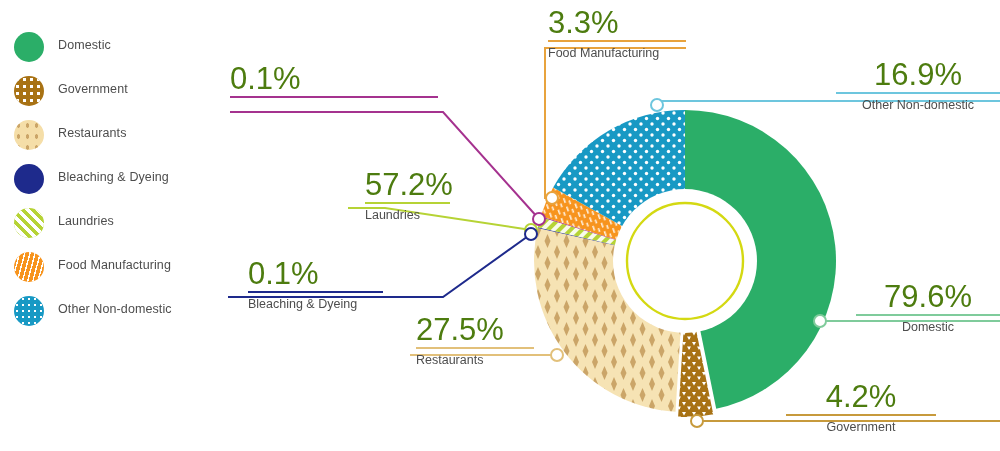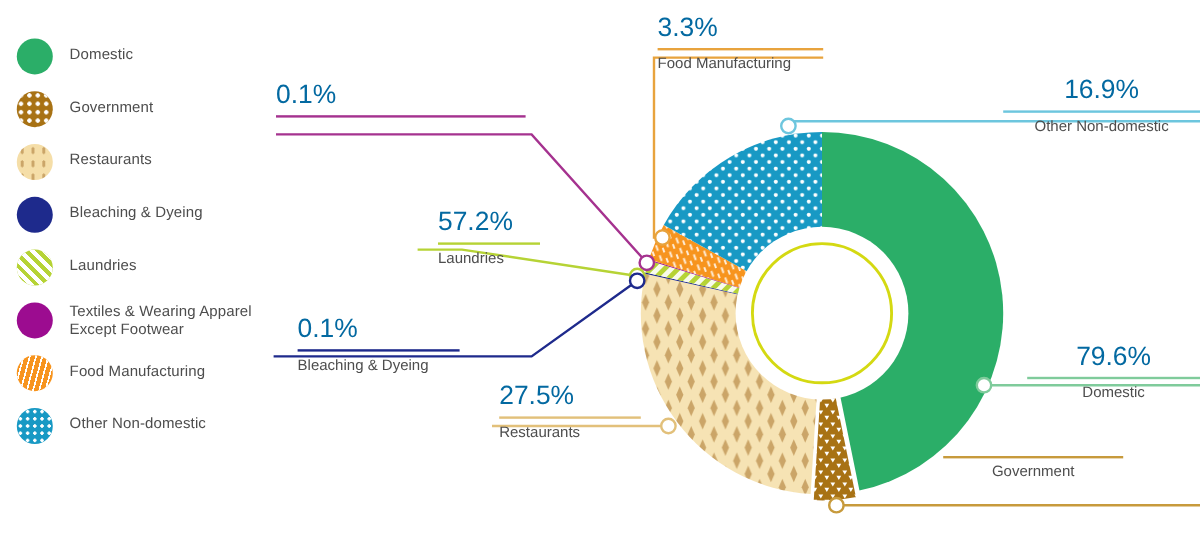"3.3%" .callout .pct { color: #0369a1 -> #4d7c0f; font-size: 22px -> 31px }
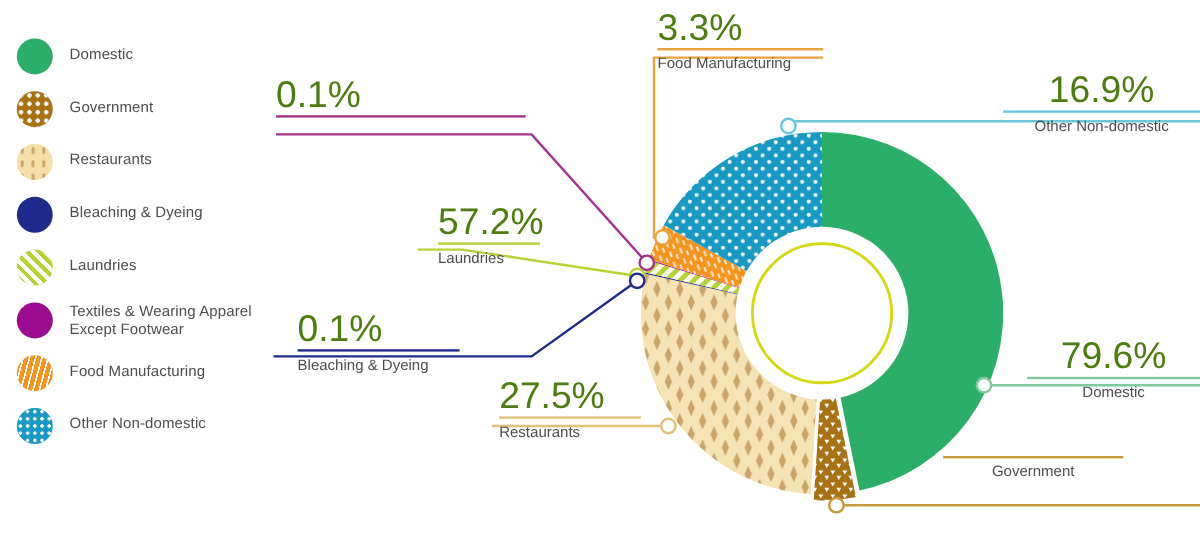"Textiles & Wearing Apparel" div.legend-item { html: <div> <span> <span></span> </span> <span>Textiles &amp; Wearing Apparel<br>Except Footwear</span> </div> -> none }
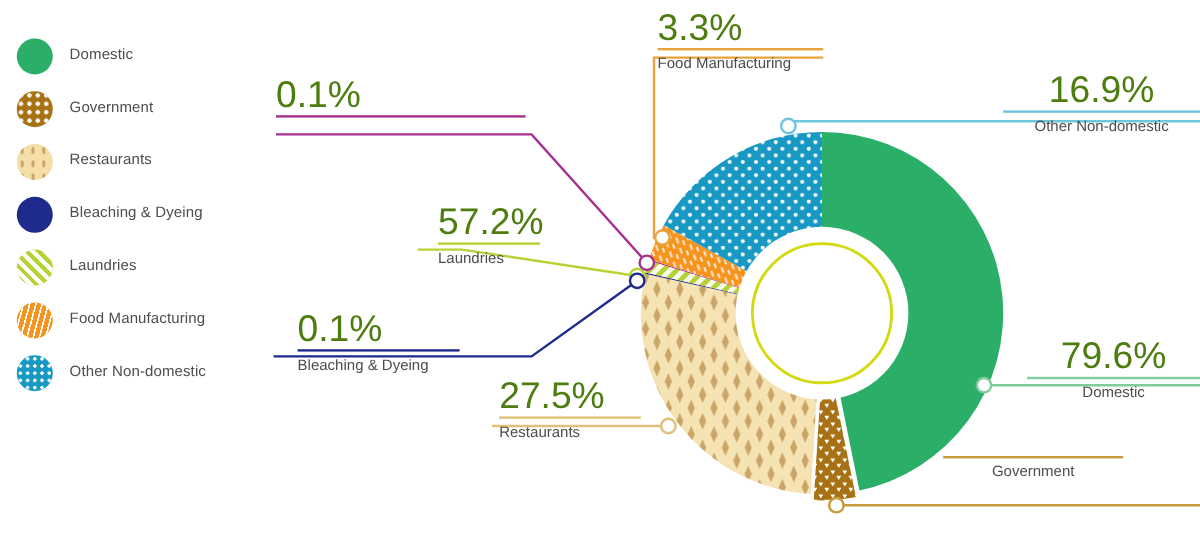"4.2%" div.pct { html: none -> <div>4.2%</div> }
